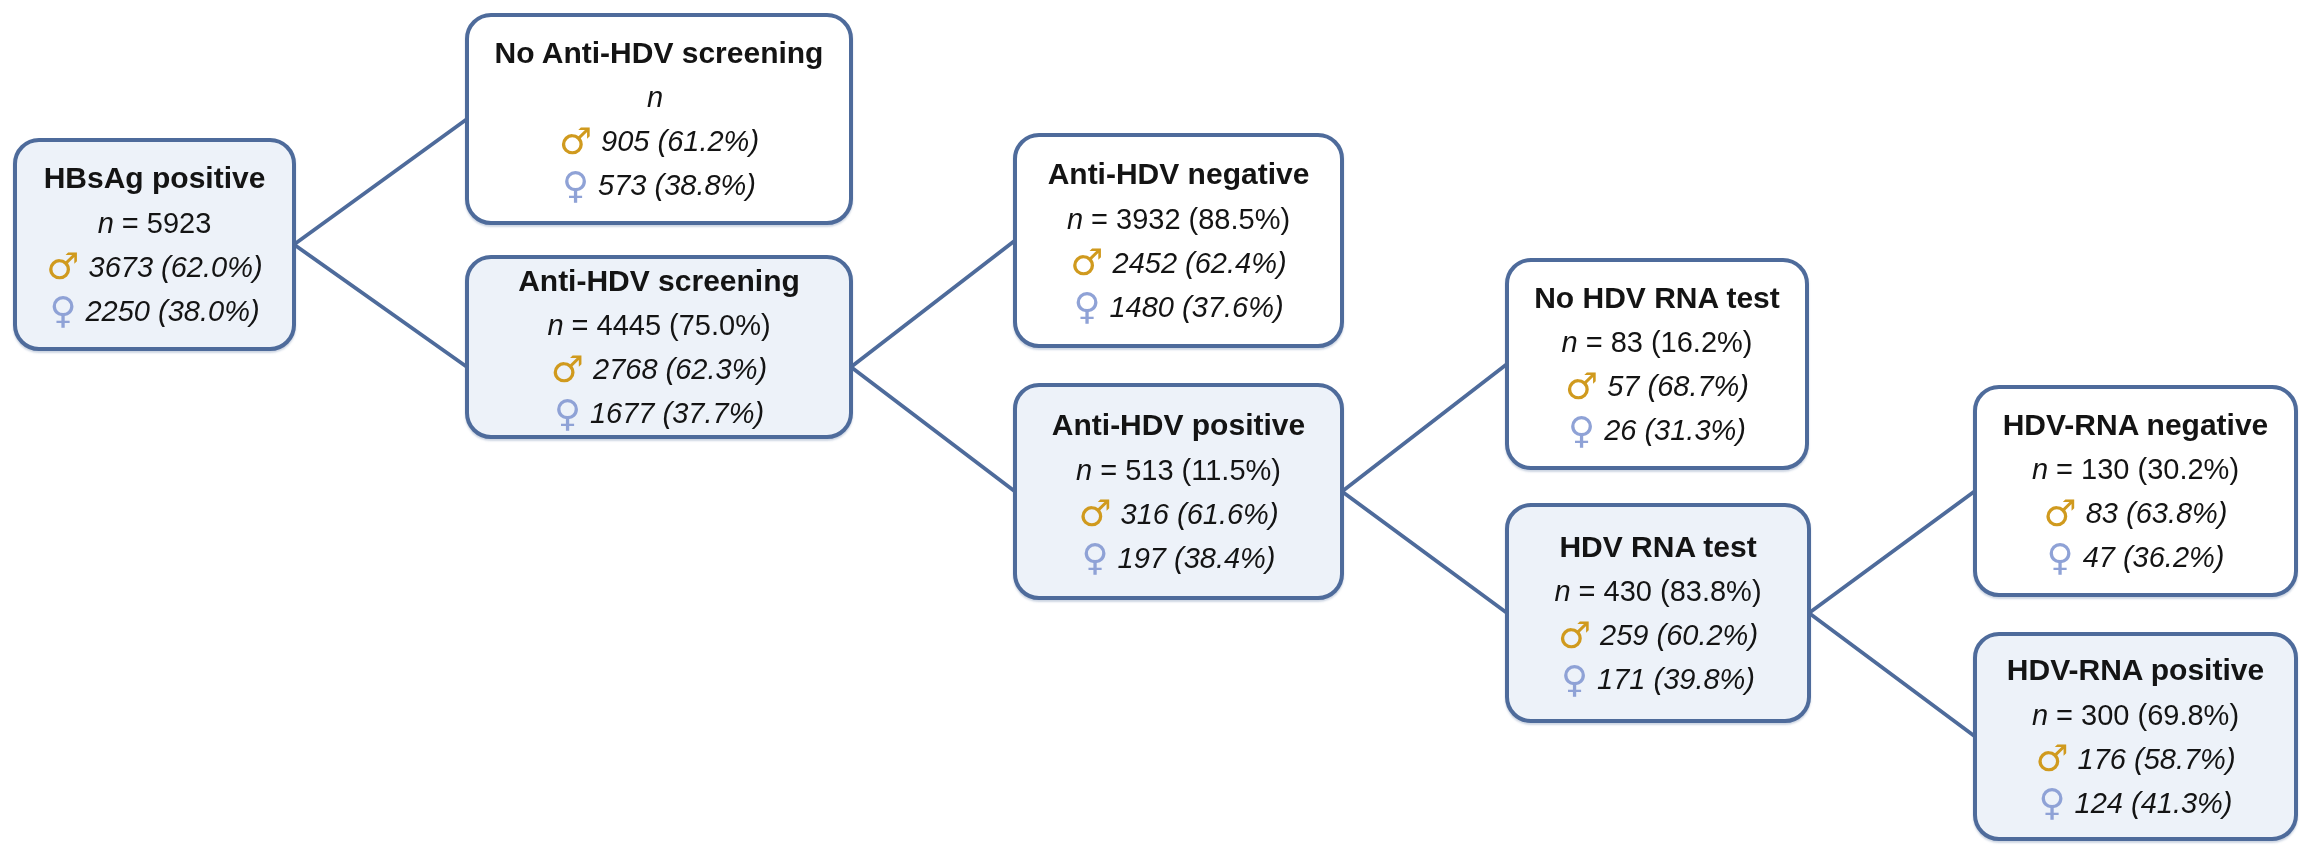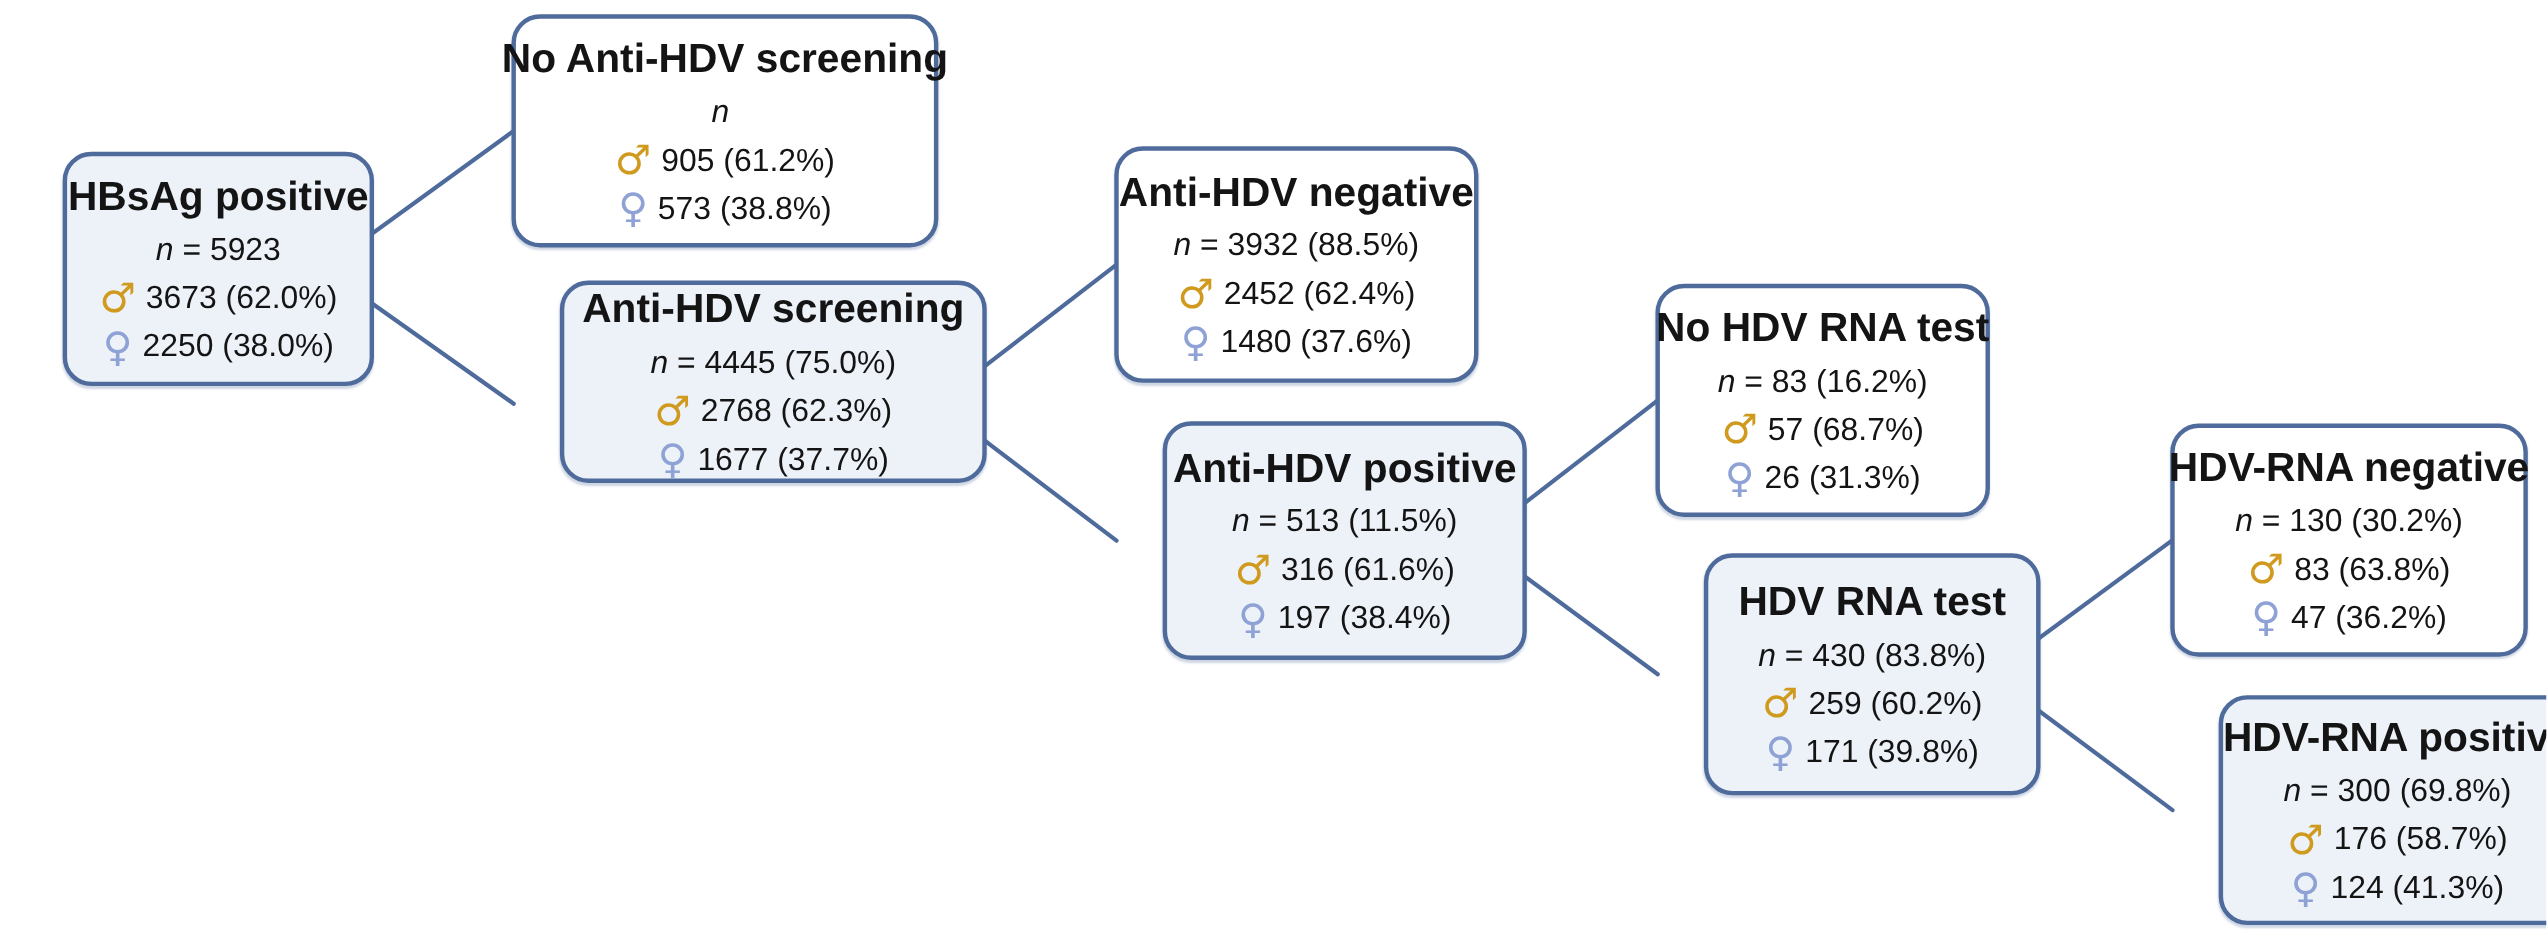"No Anti-HDV screening" .node .title { font-size: 37px -> 30px }
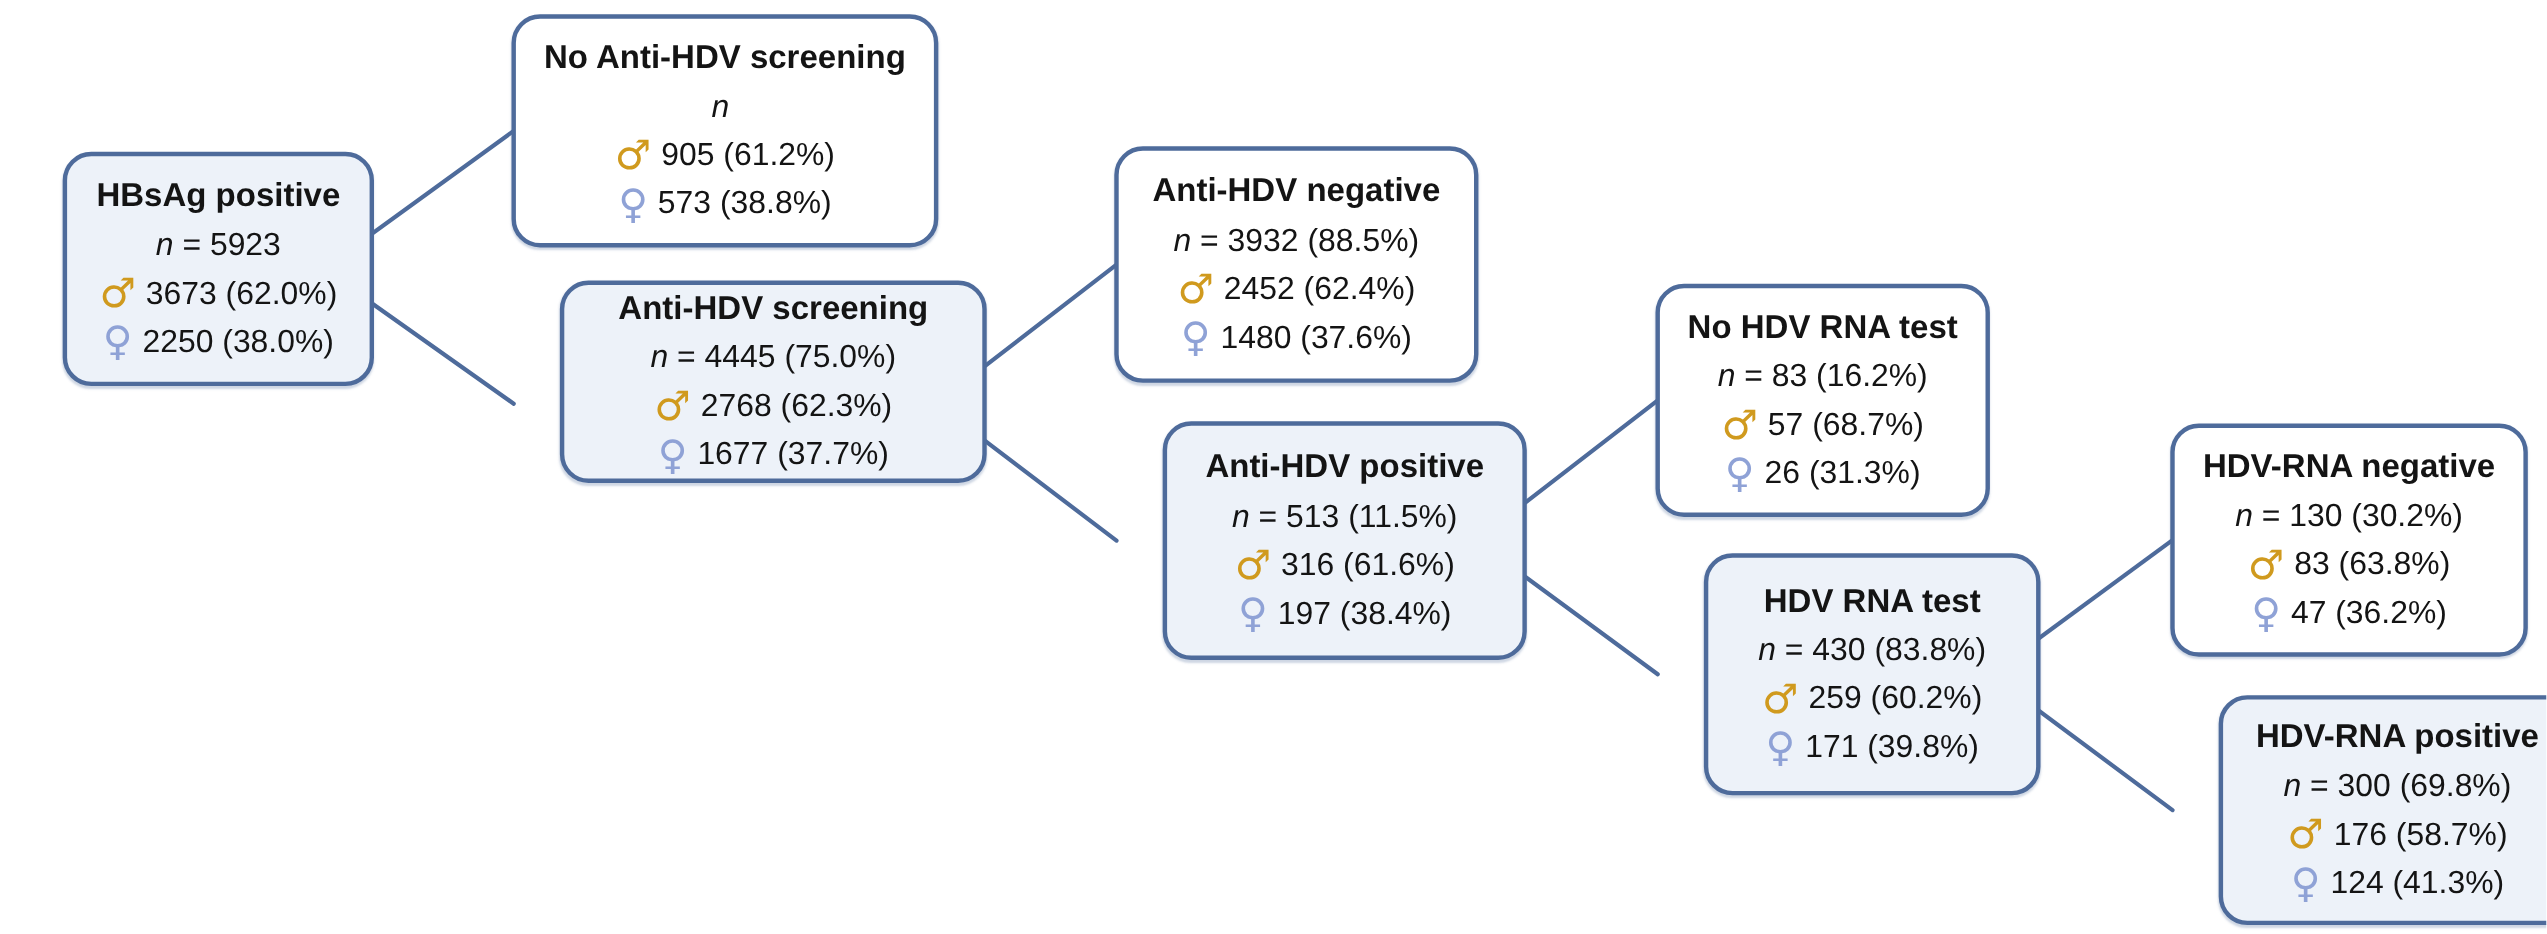"905 (61.2%)" .node .row .val { font-style: none -> italic }
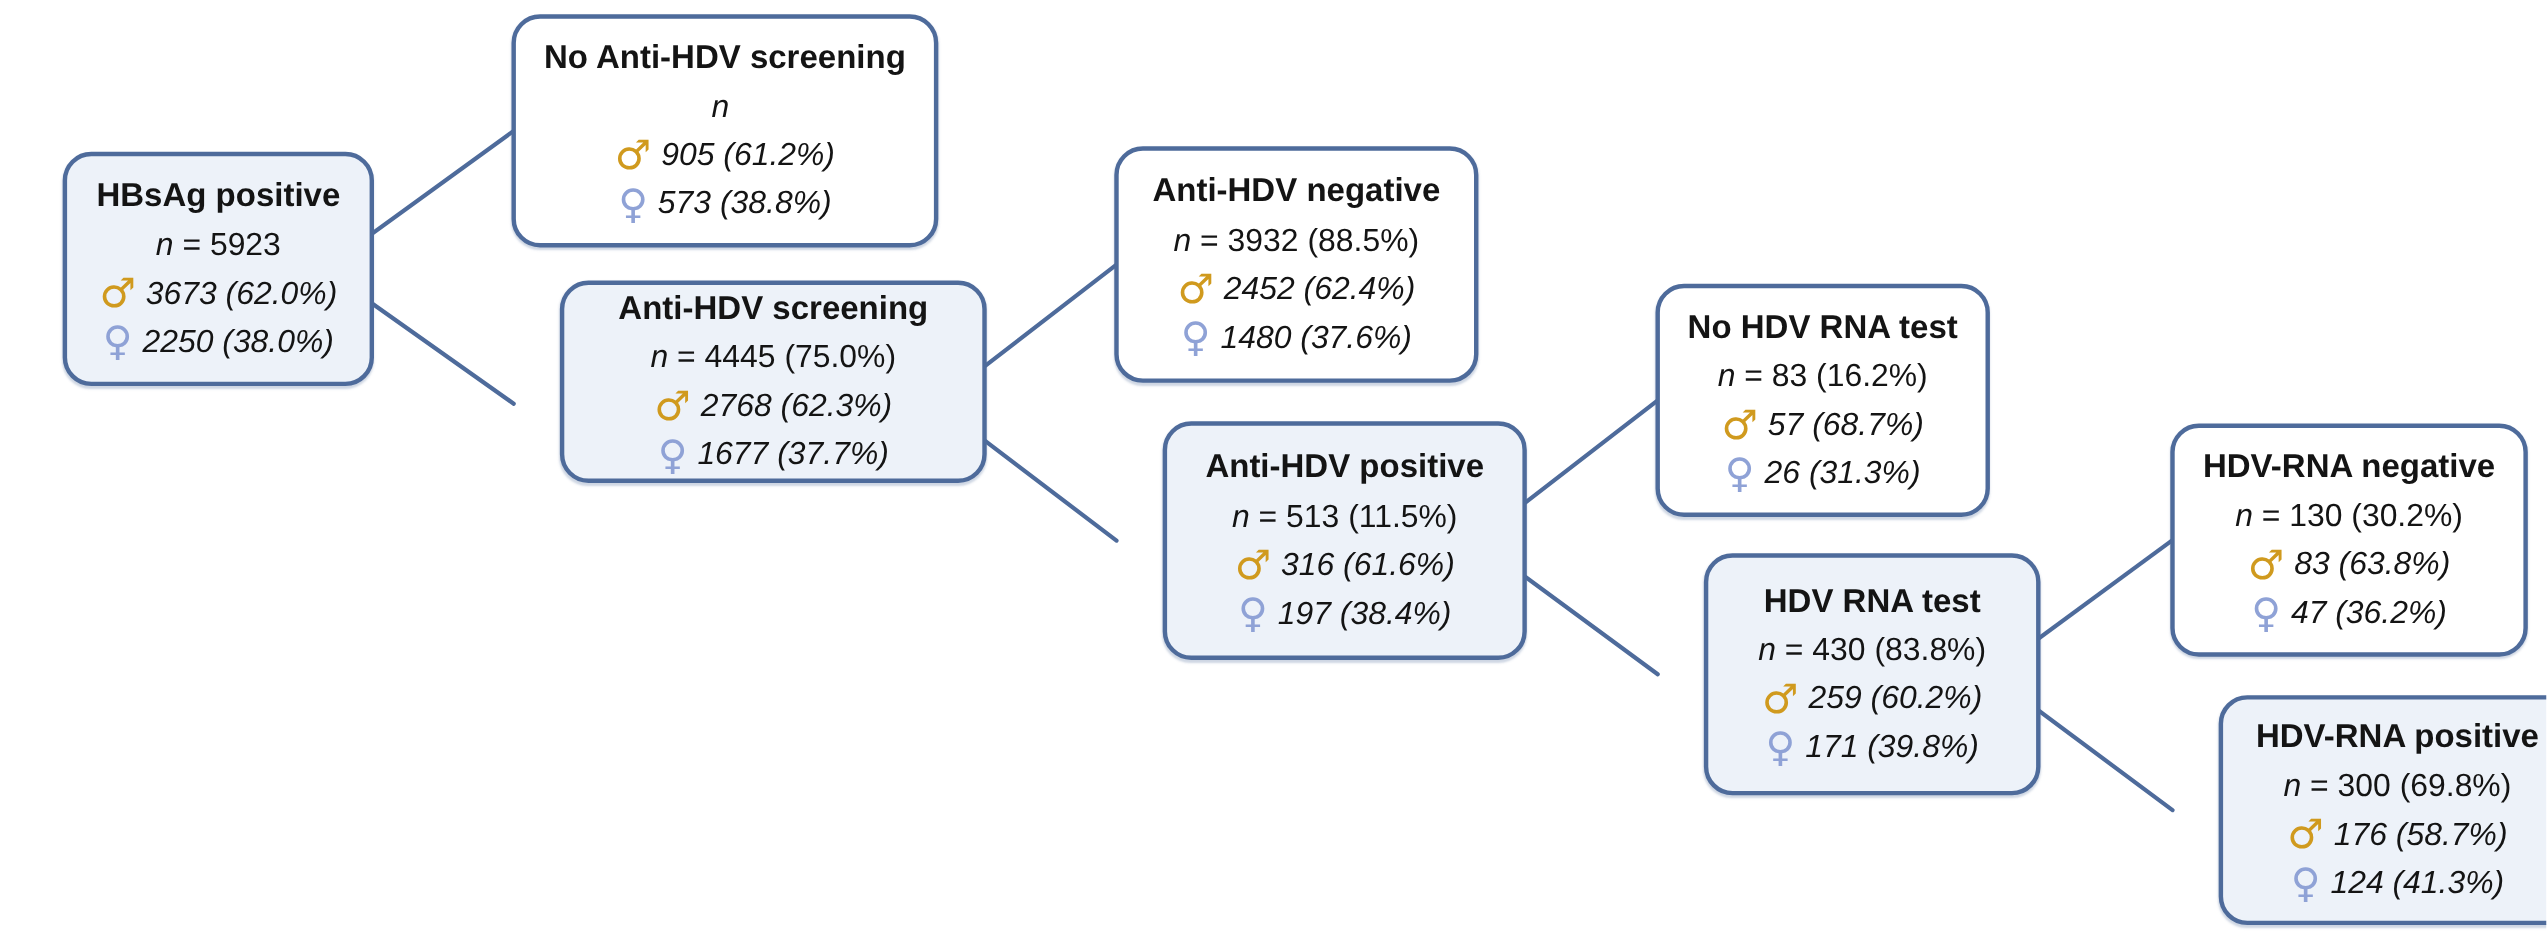"HBsAg positive" .node.filled { margin-left: 44px -> none }
